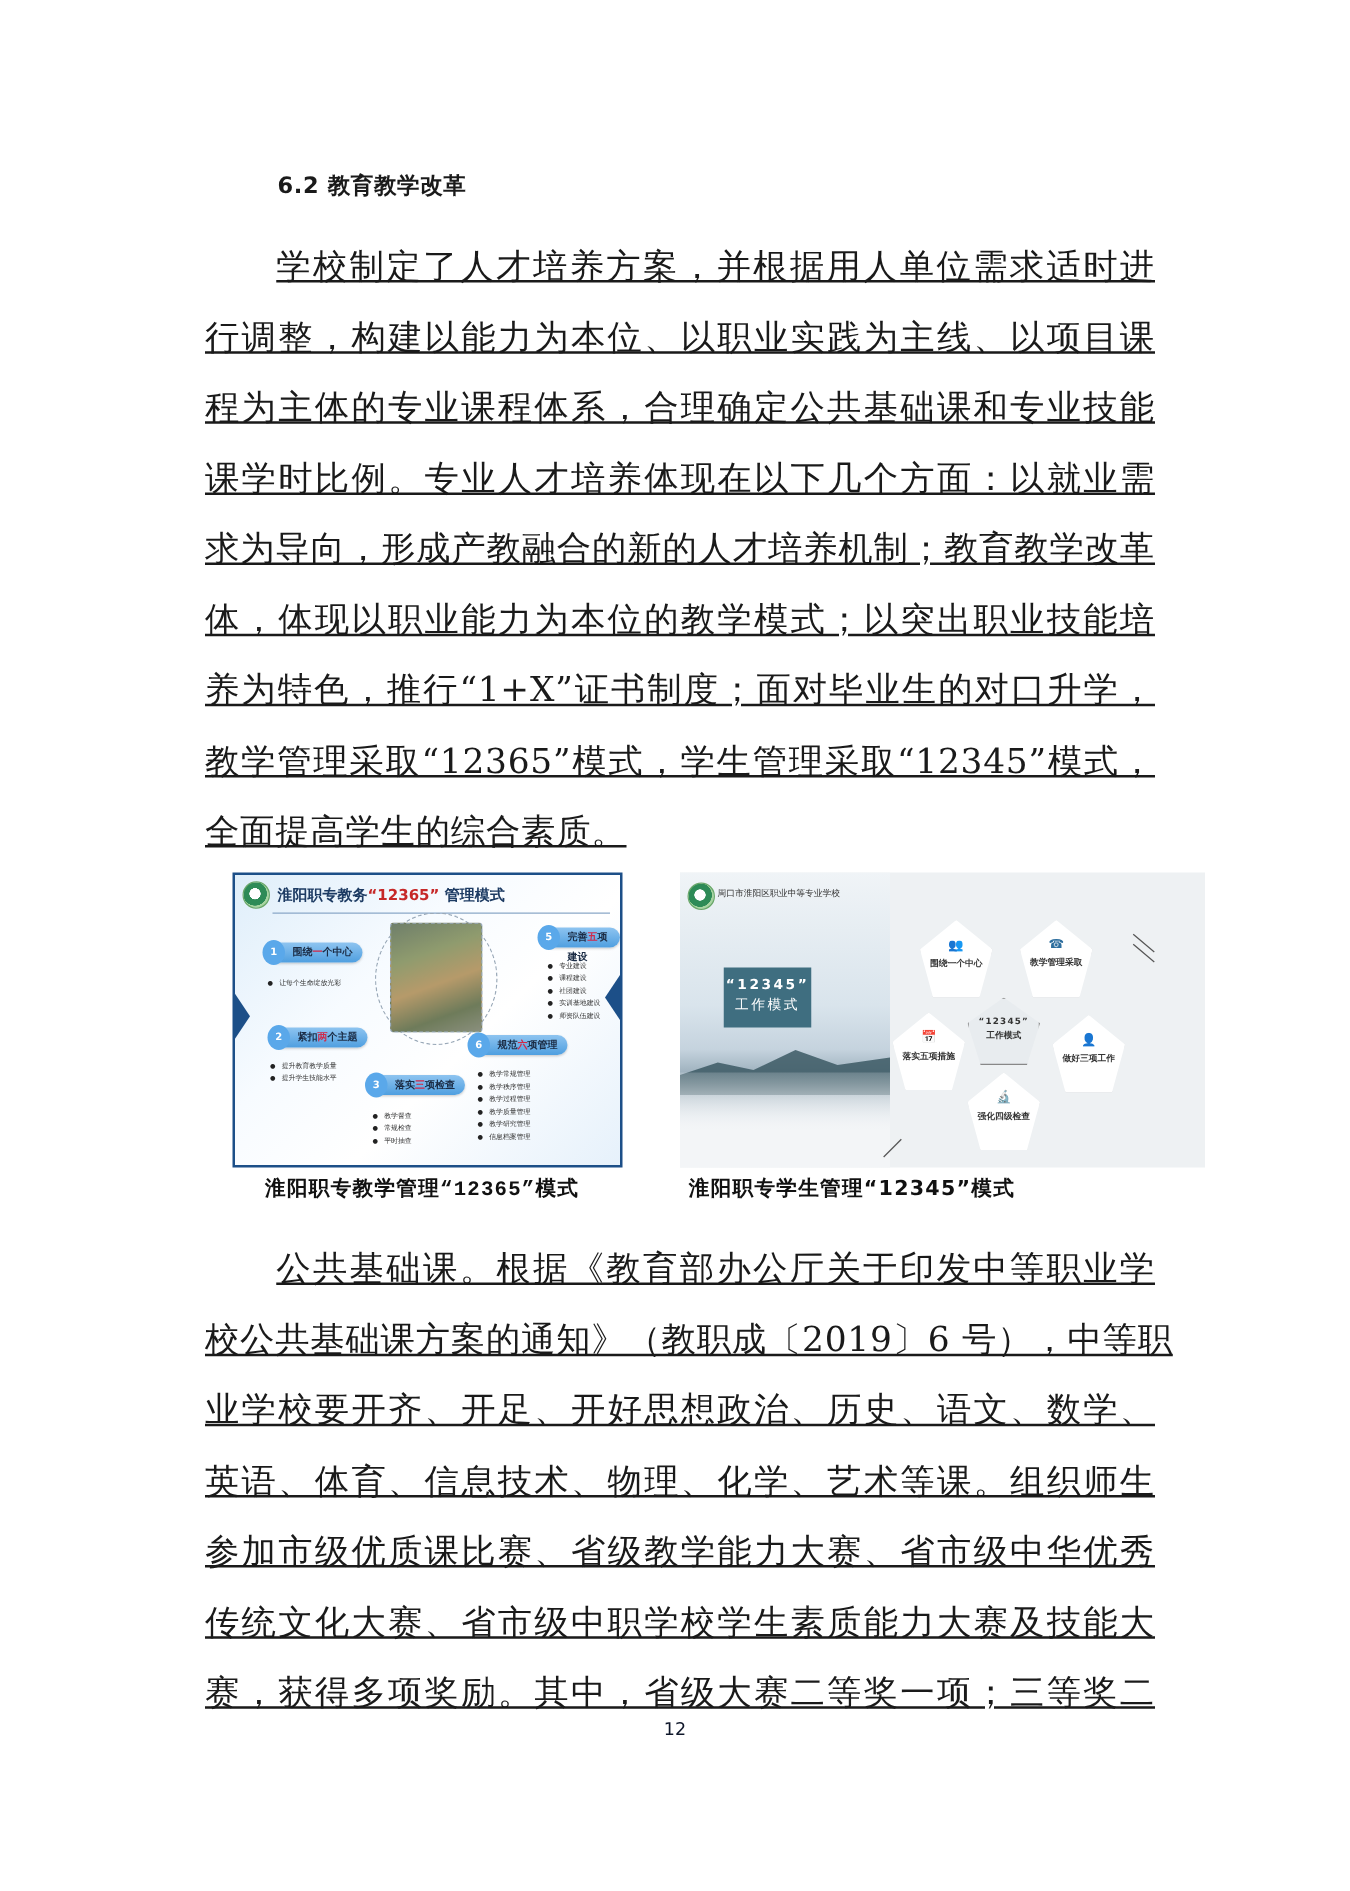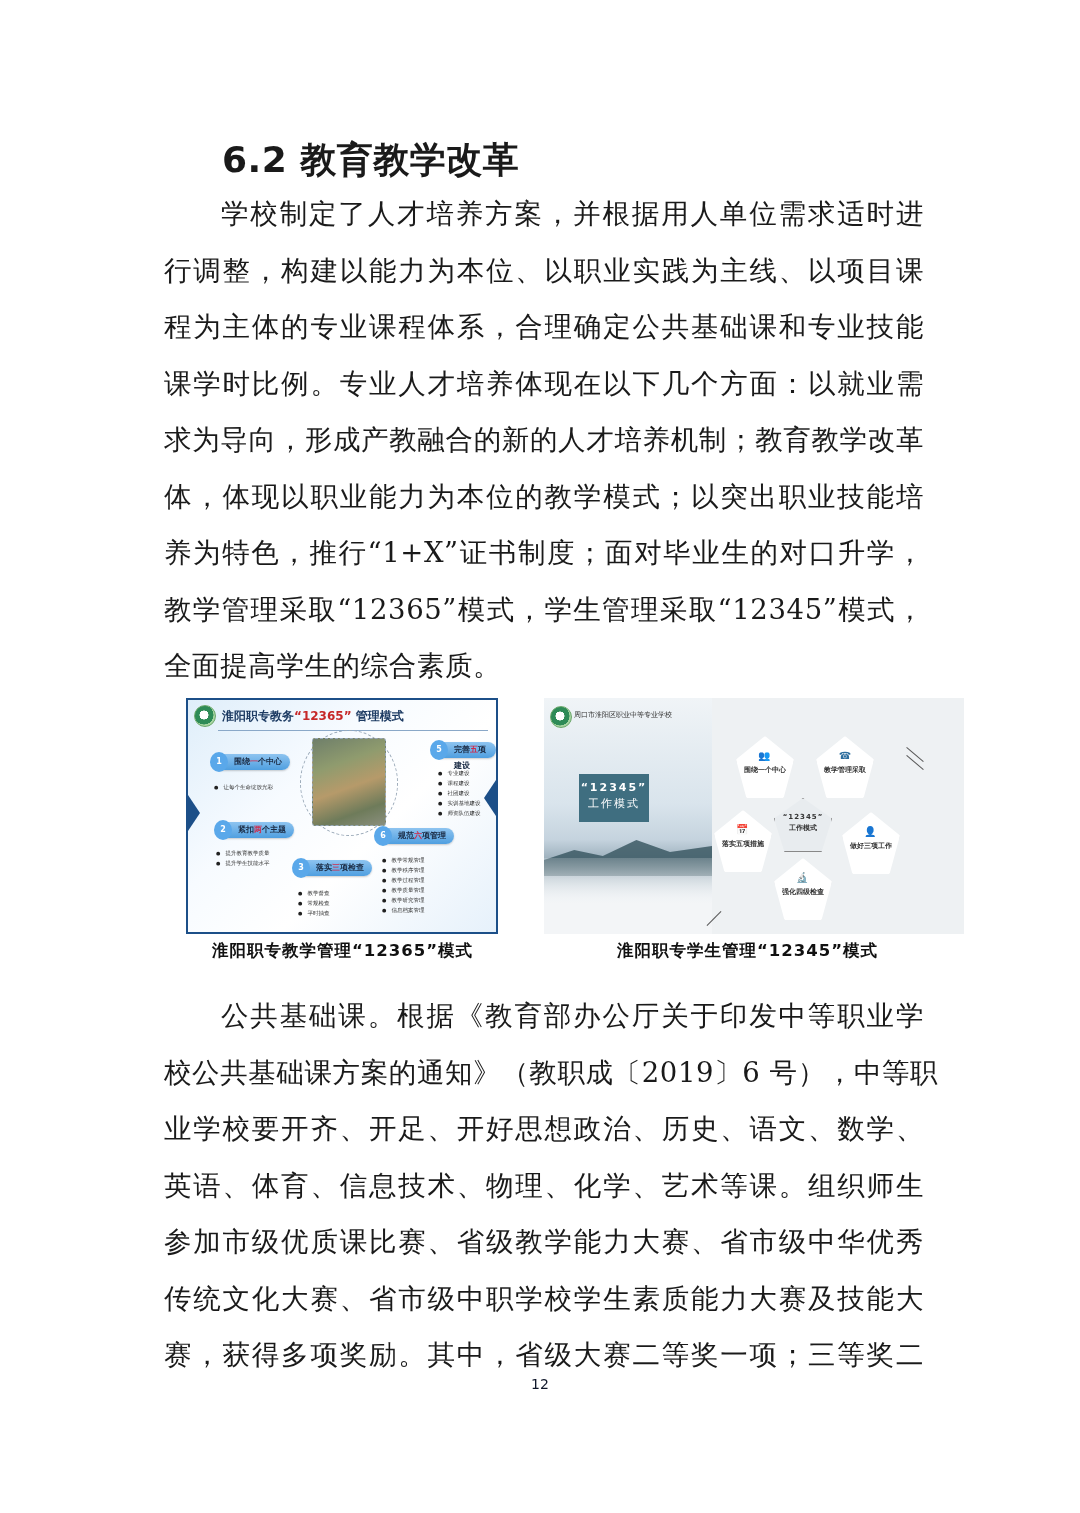"6.2 教育教学改革" .heading { font-size: 36px -> 18px }
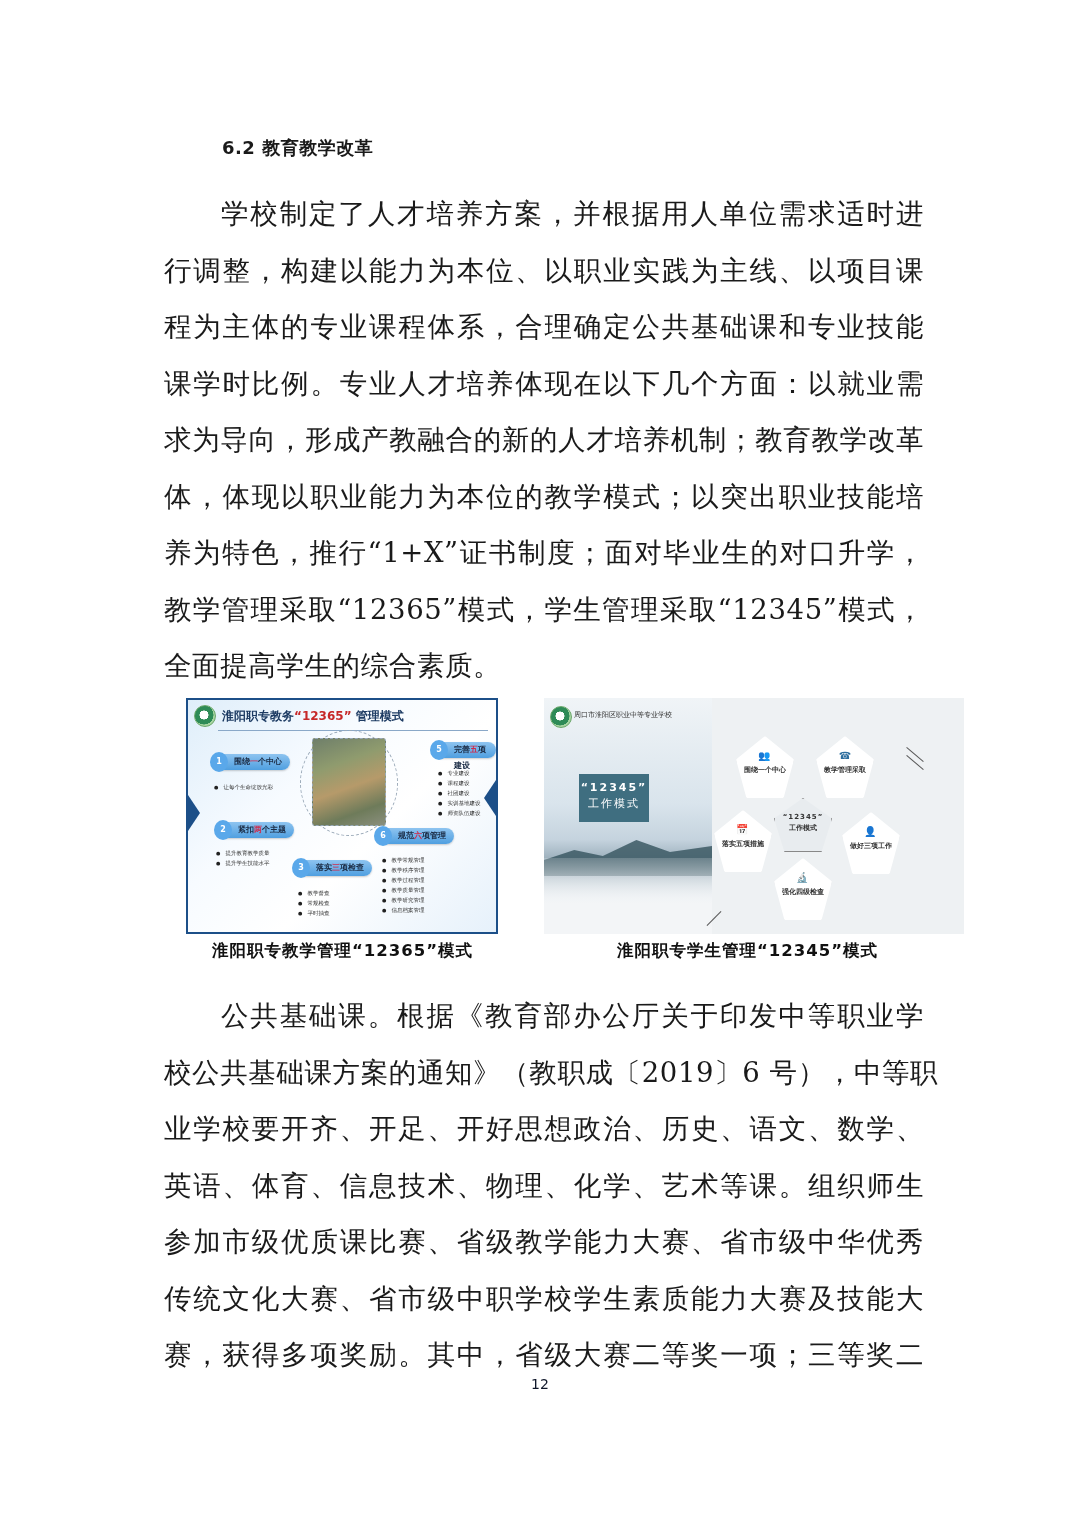"学校制定了人才培养方案，并根据用人单位需求适时进" .para .line { text-decoration: none -> underline }
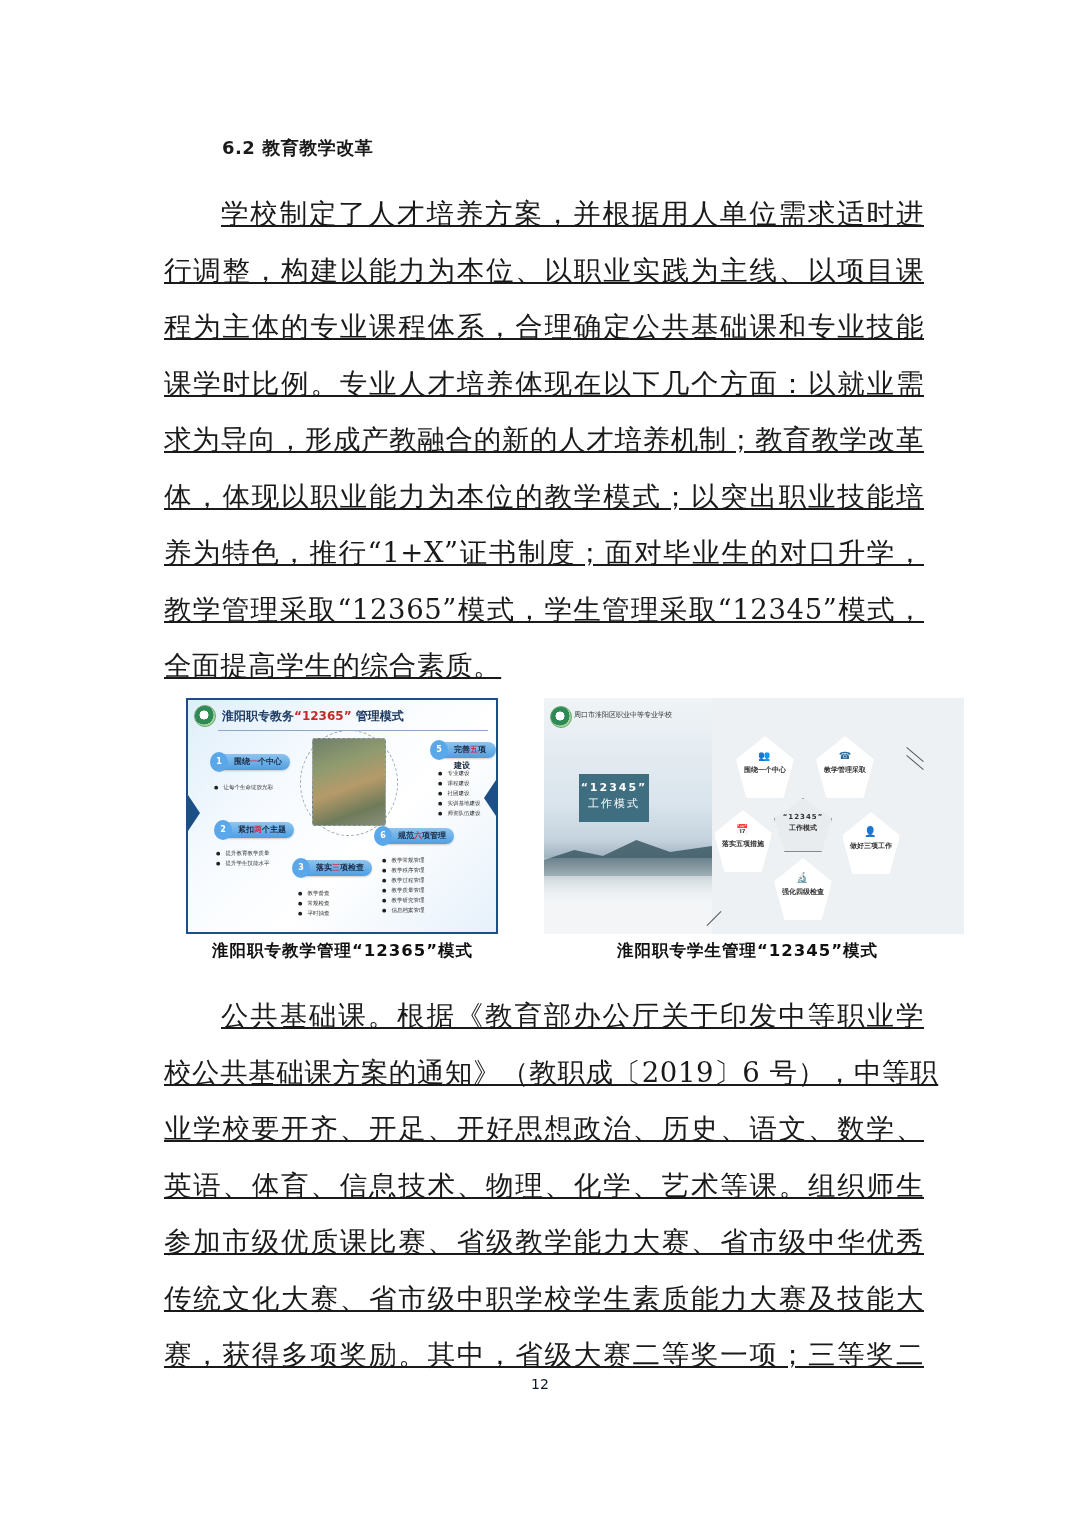"淮阳职专教学管理“12365”模式" .cap-left { font-family: none -> Liberation Mono, monospace }
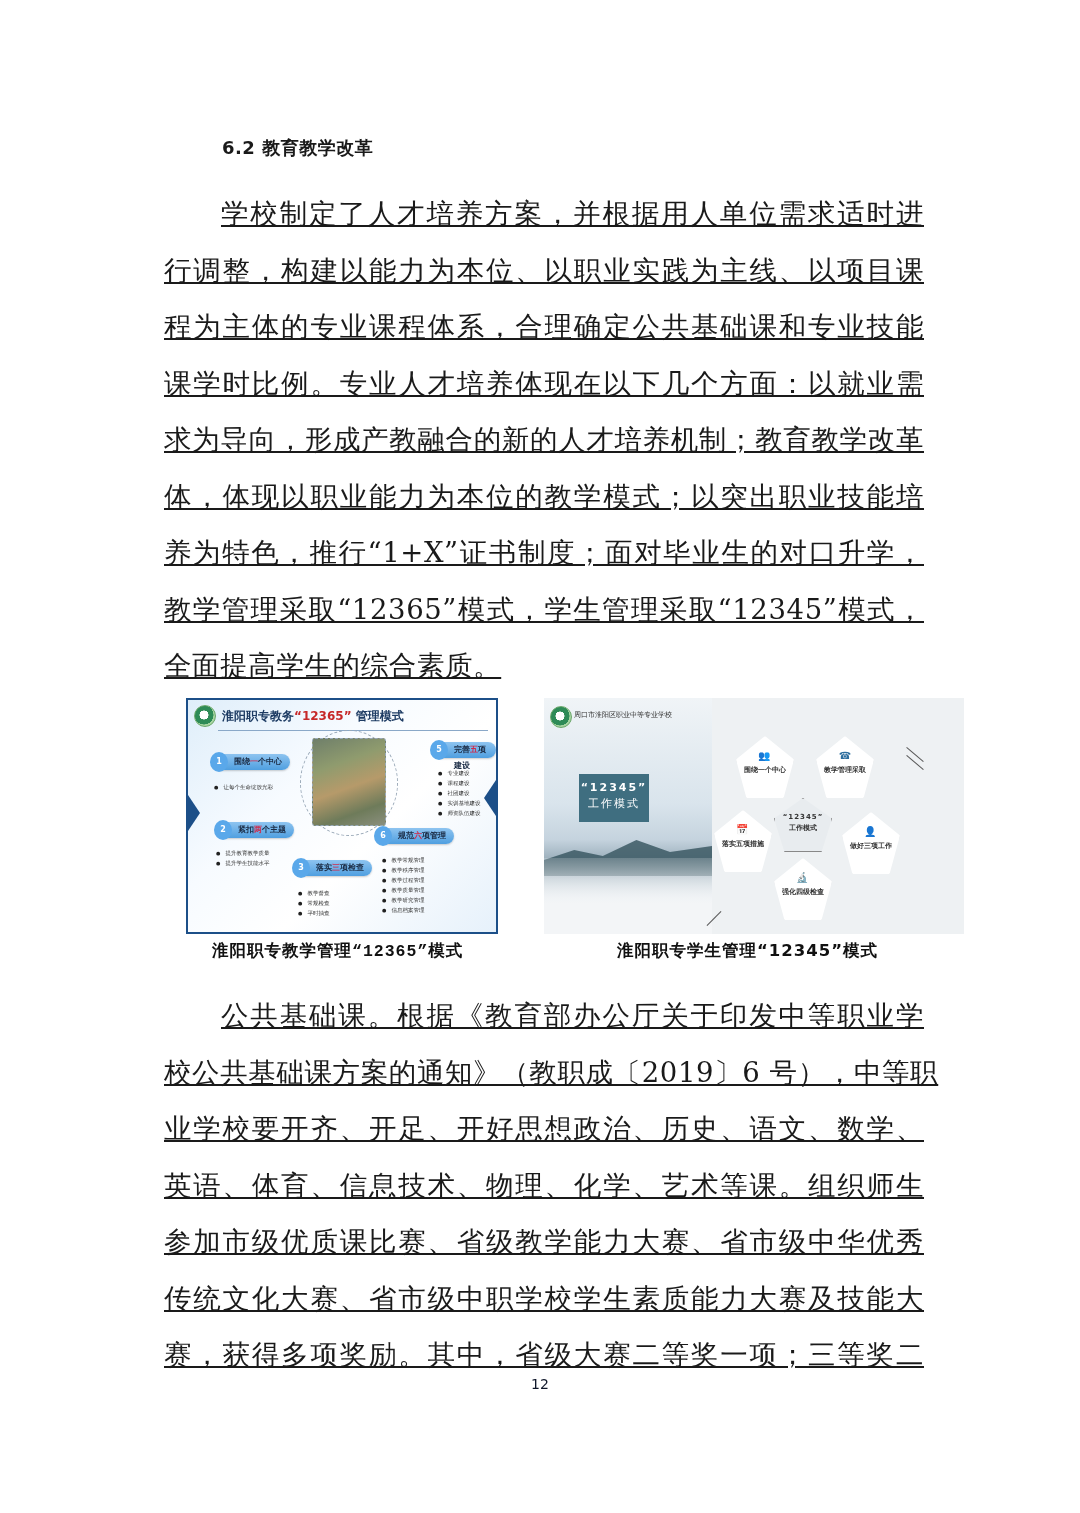"淮阳职专学生管理“12345”模式" .cap-right { left: 617px -> 551px }
